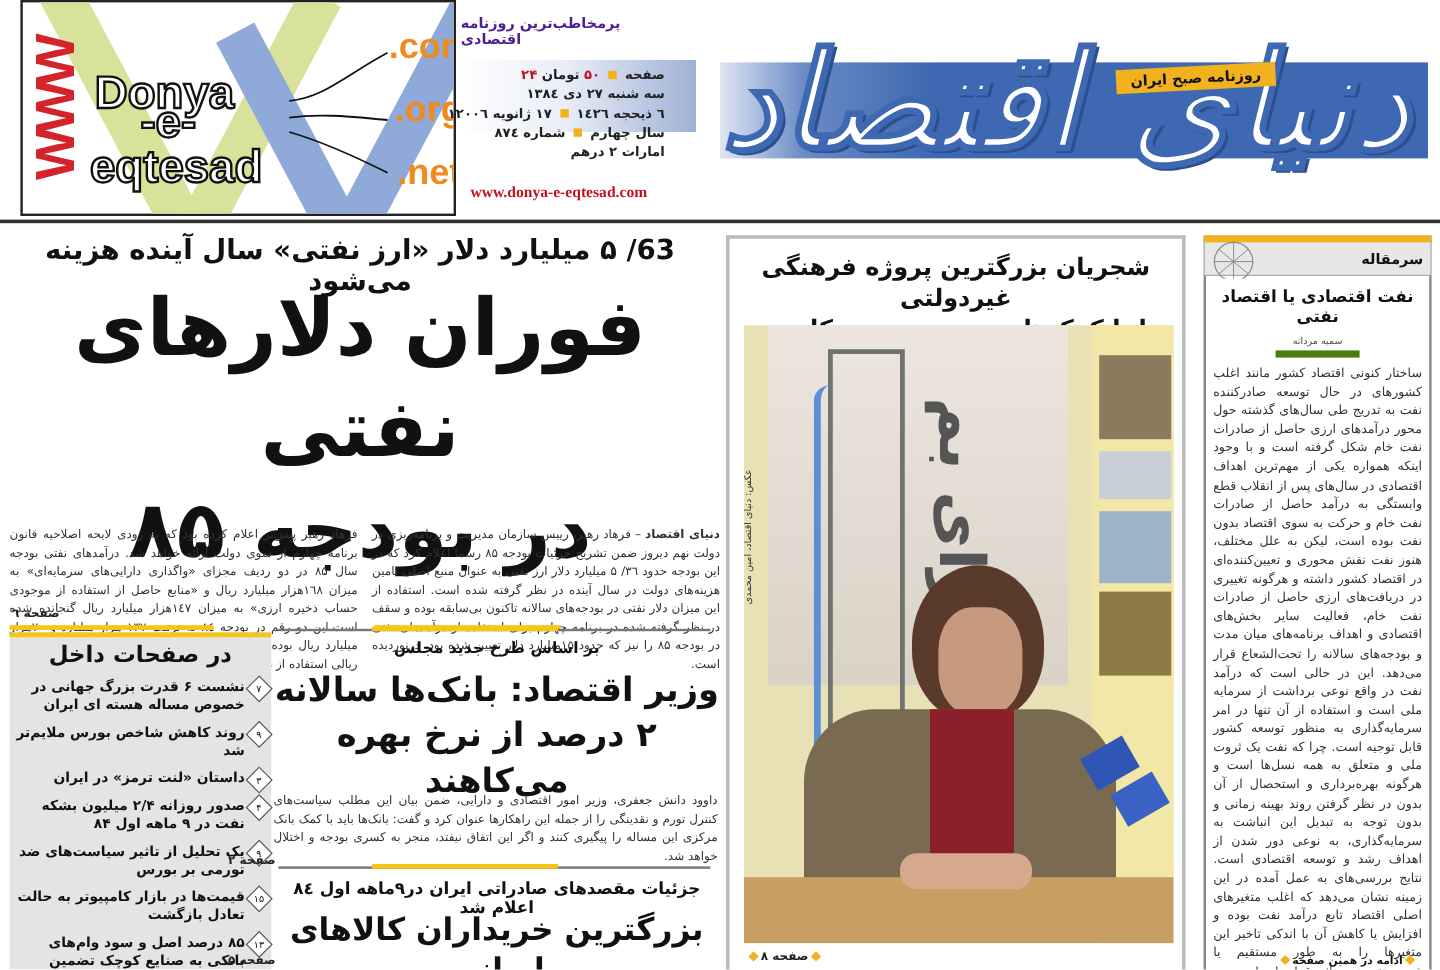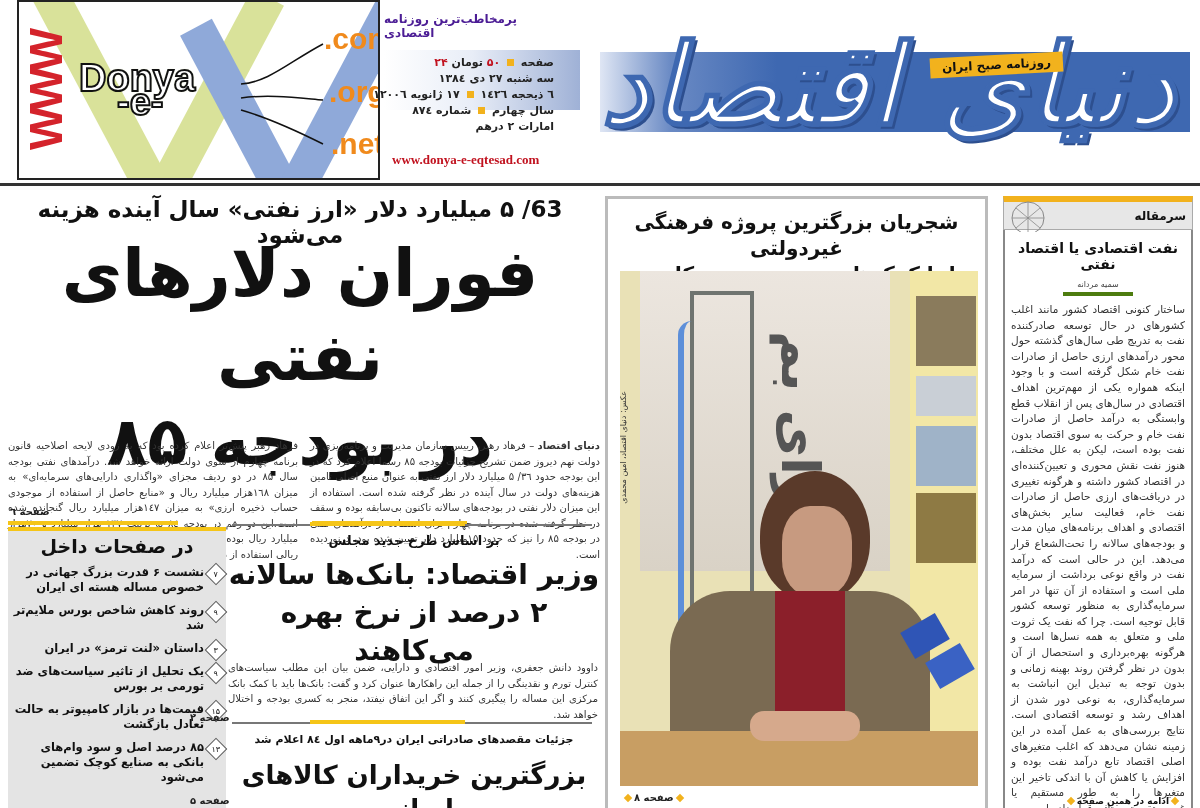"eqtesad" div.donya-word { html: none -> <div>eqtesad</div> }
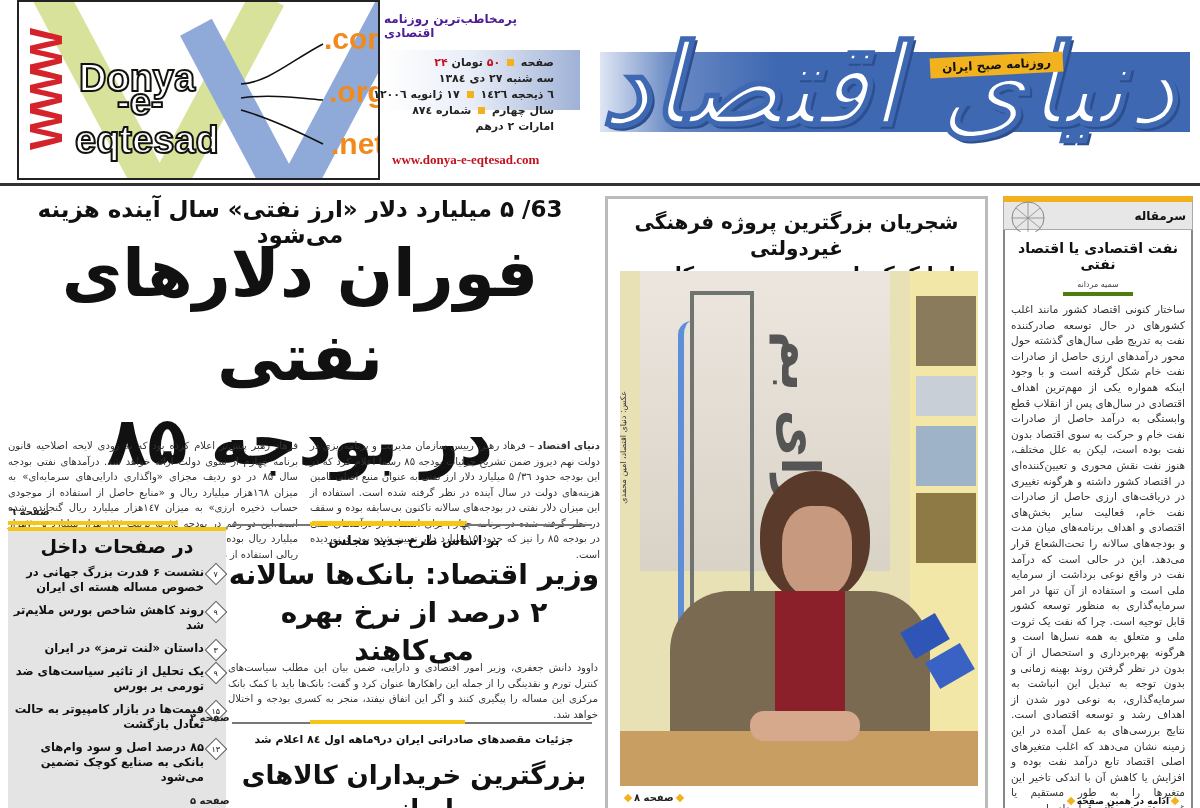"سمیه مردانه" .ed-author { border-bottom: 4px solid #4d7c0f -> 6px solid #4d7c0f }
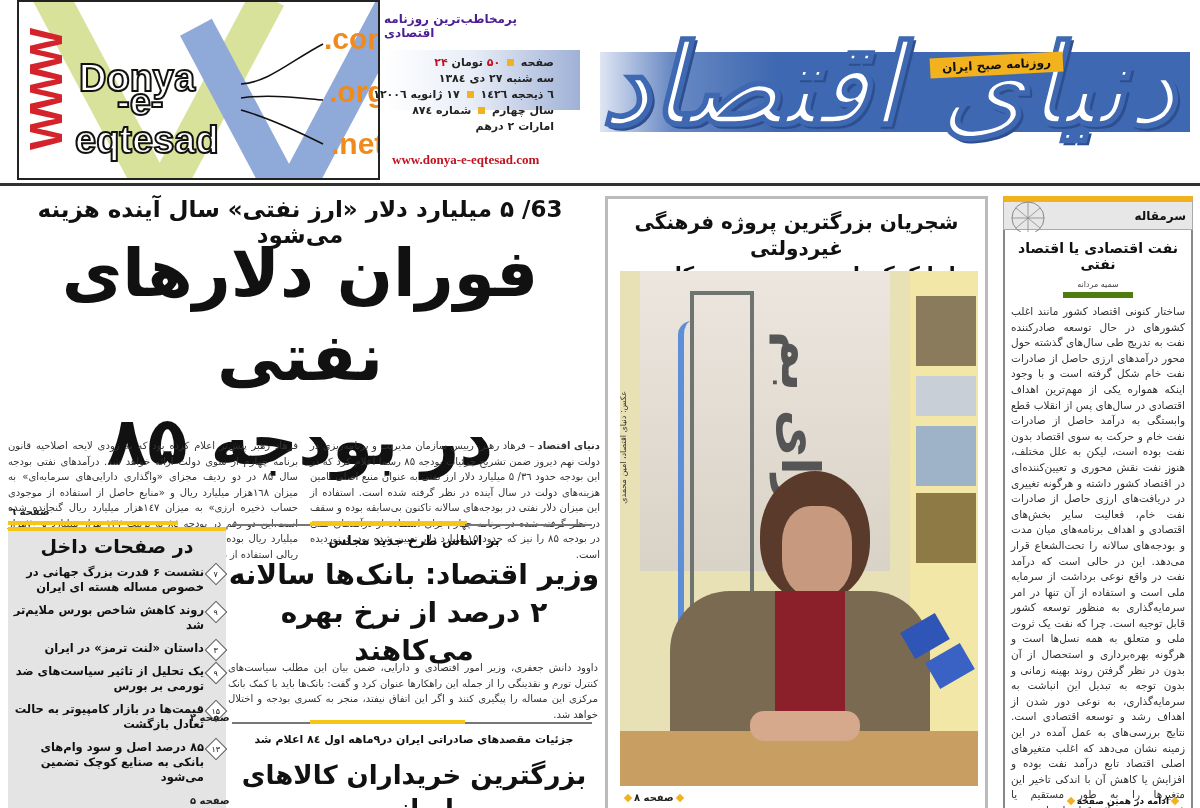"صدور روزانه ۲/۴ میلیون بشکه" span { html: none -> <span>صدور روزانه ۲/۴ میلیون بشکه نفت در ۹ ماهه اول ۸۴</span> }
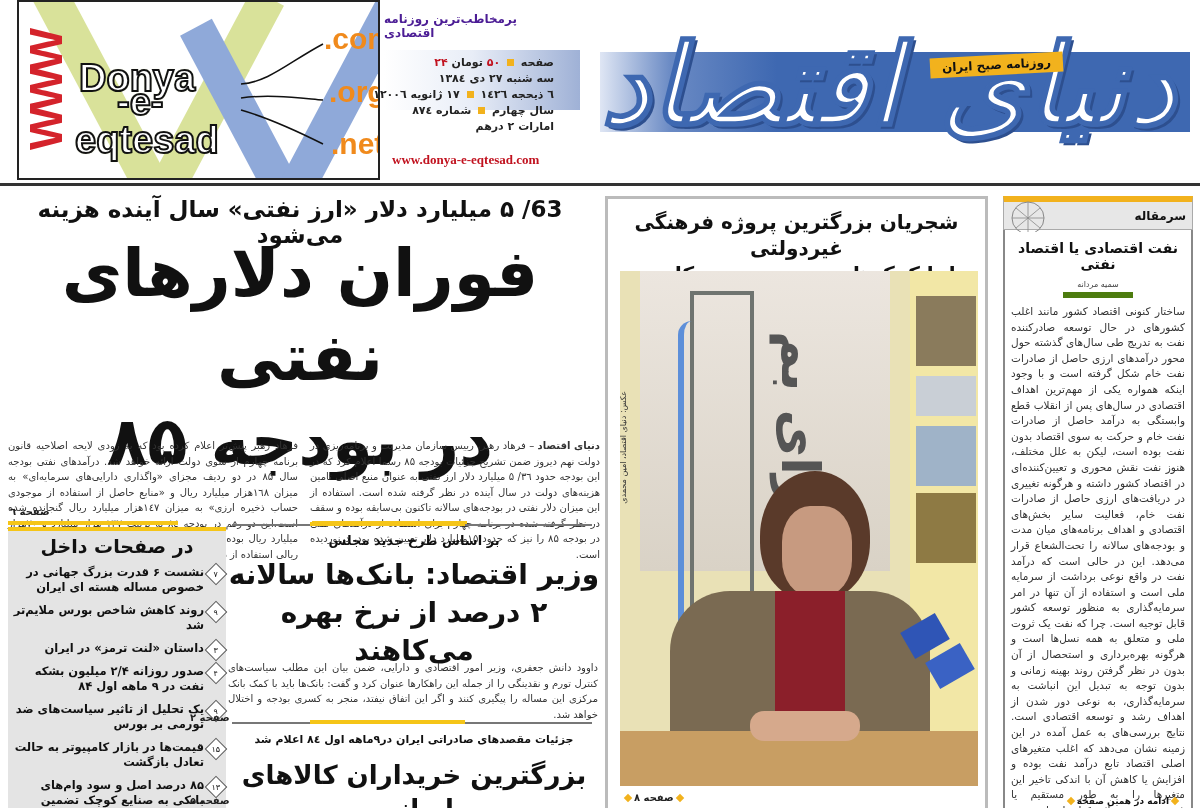"جزئیات مقصدهای صادراتی ایران در۹ماهه" div.abs { font-size: 11px -> 14px }
